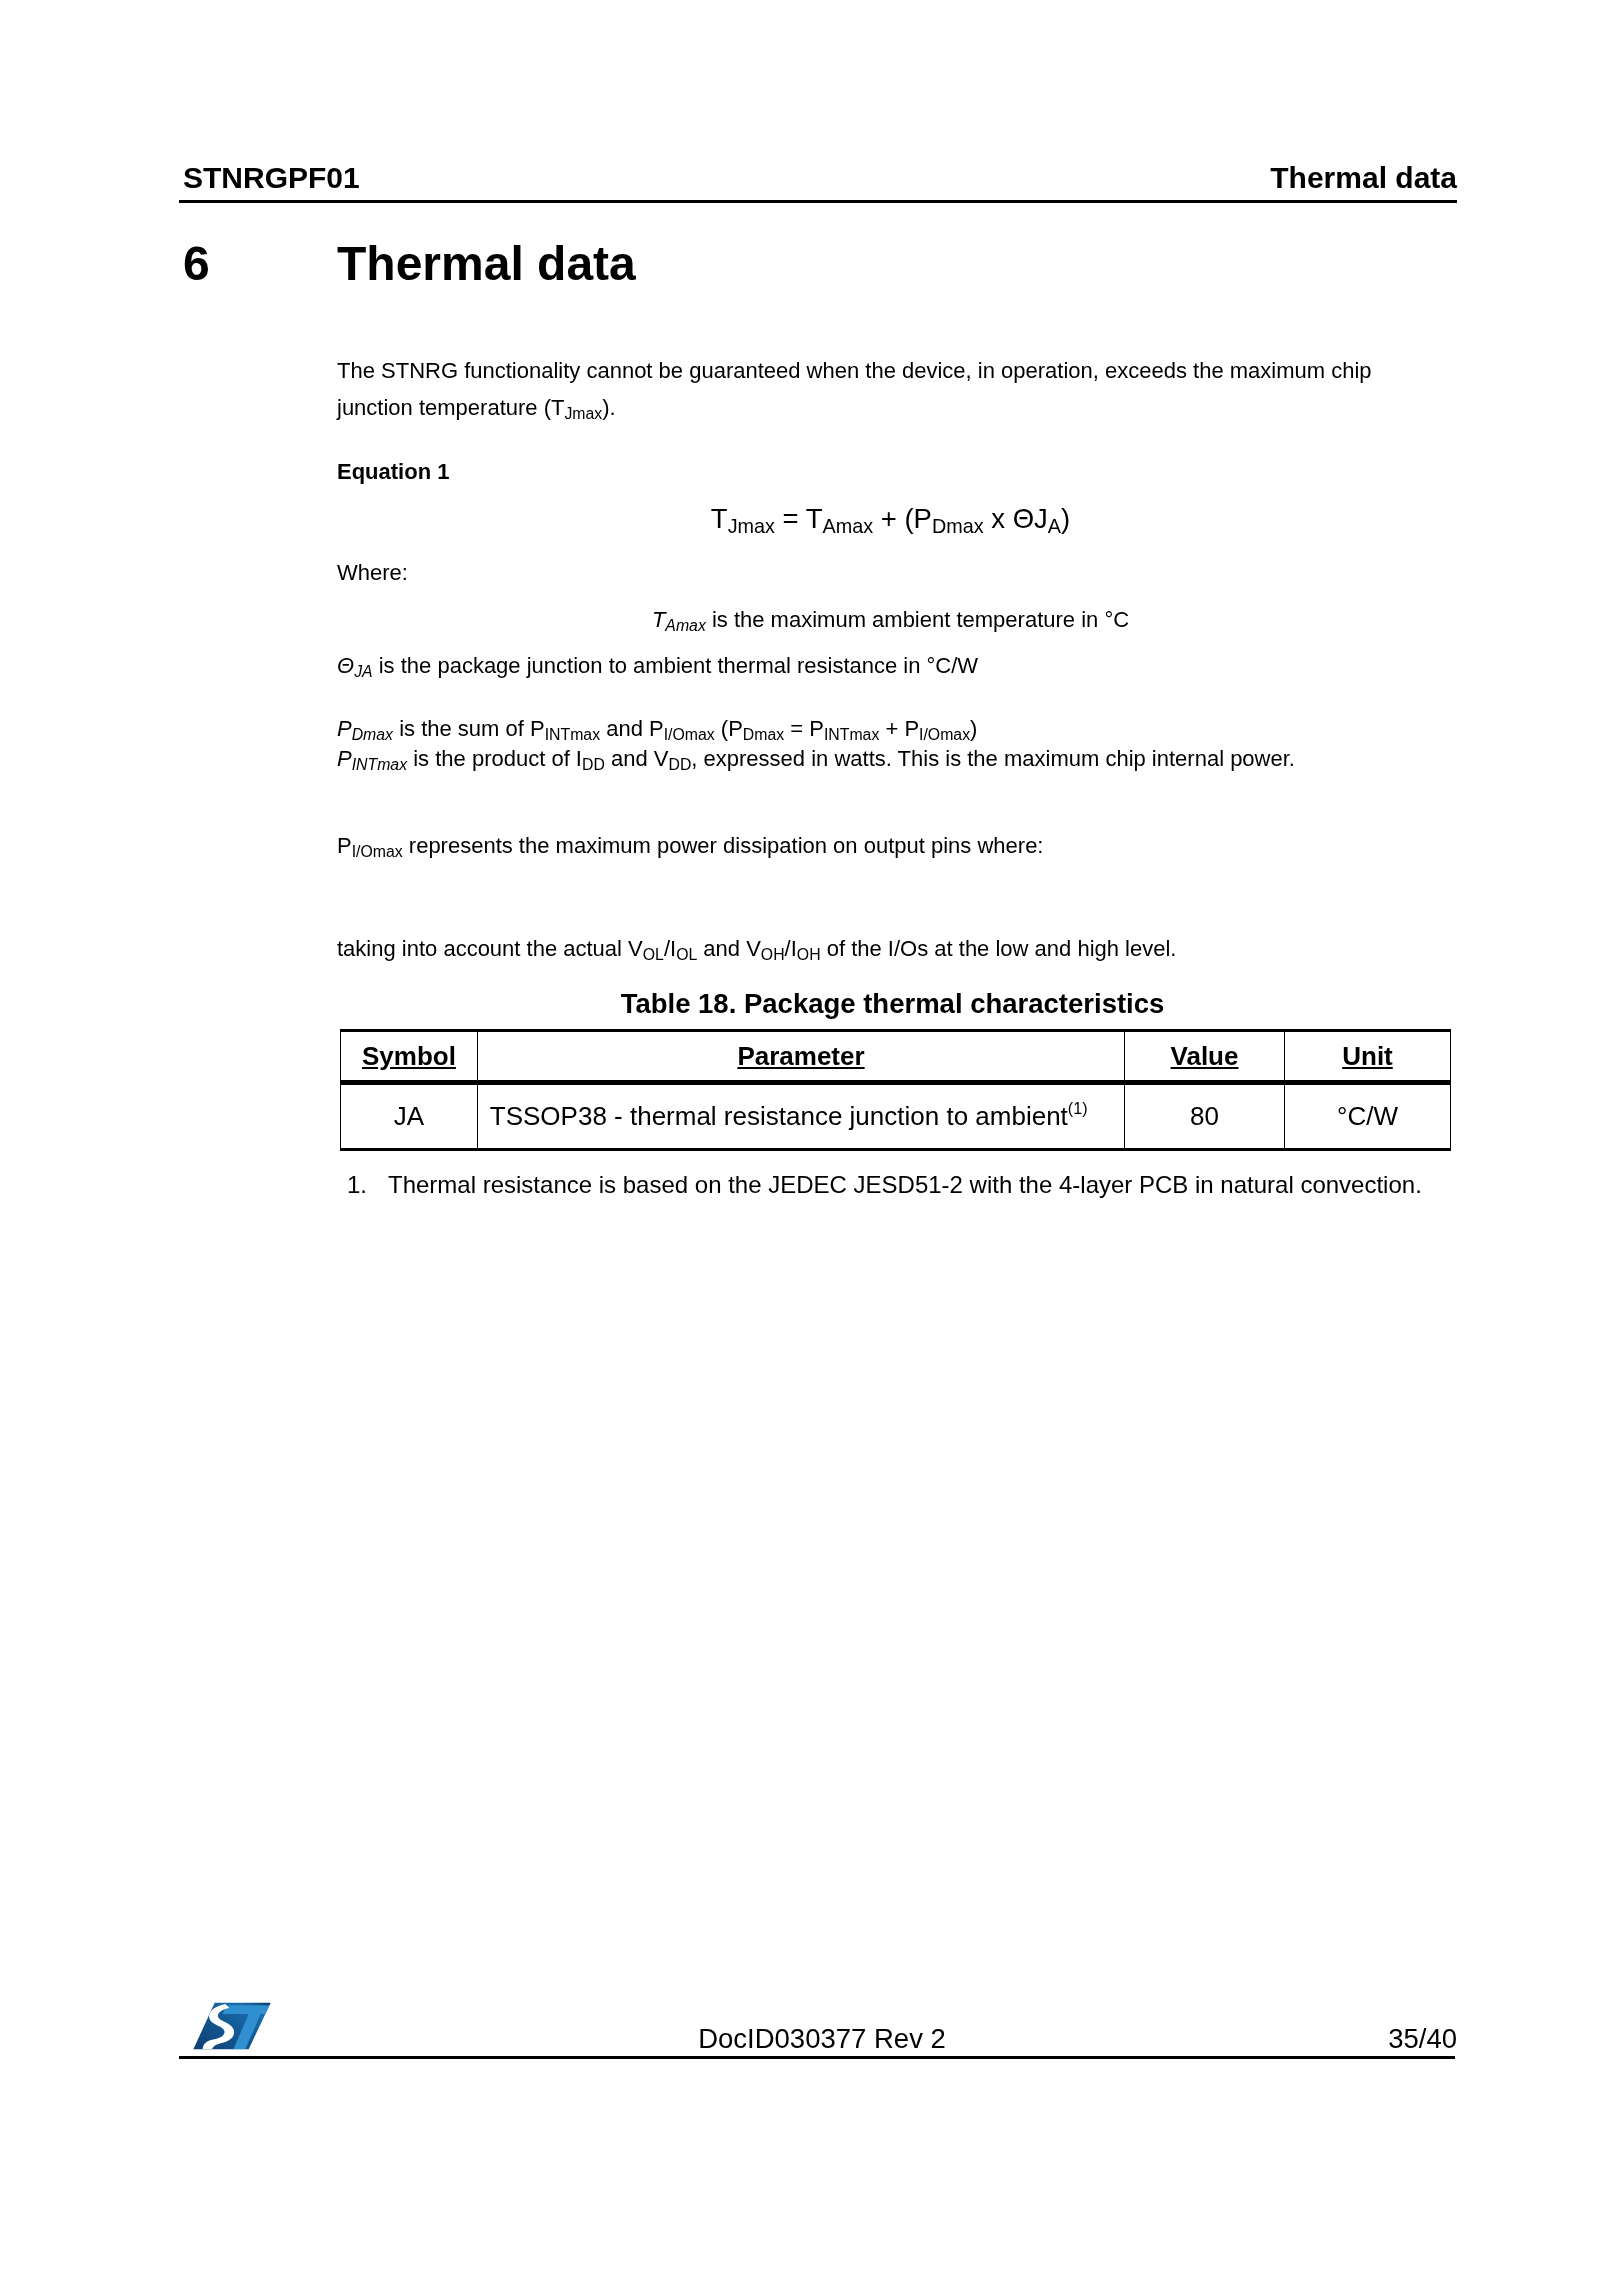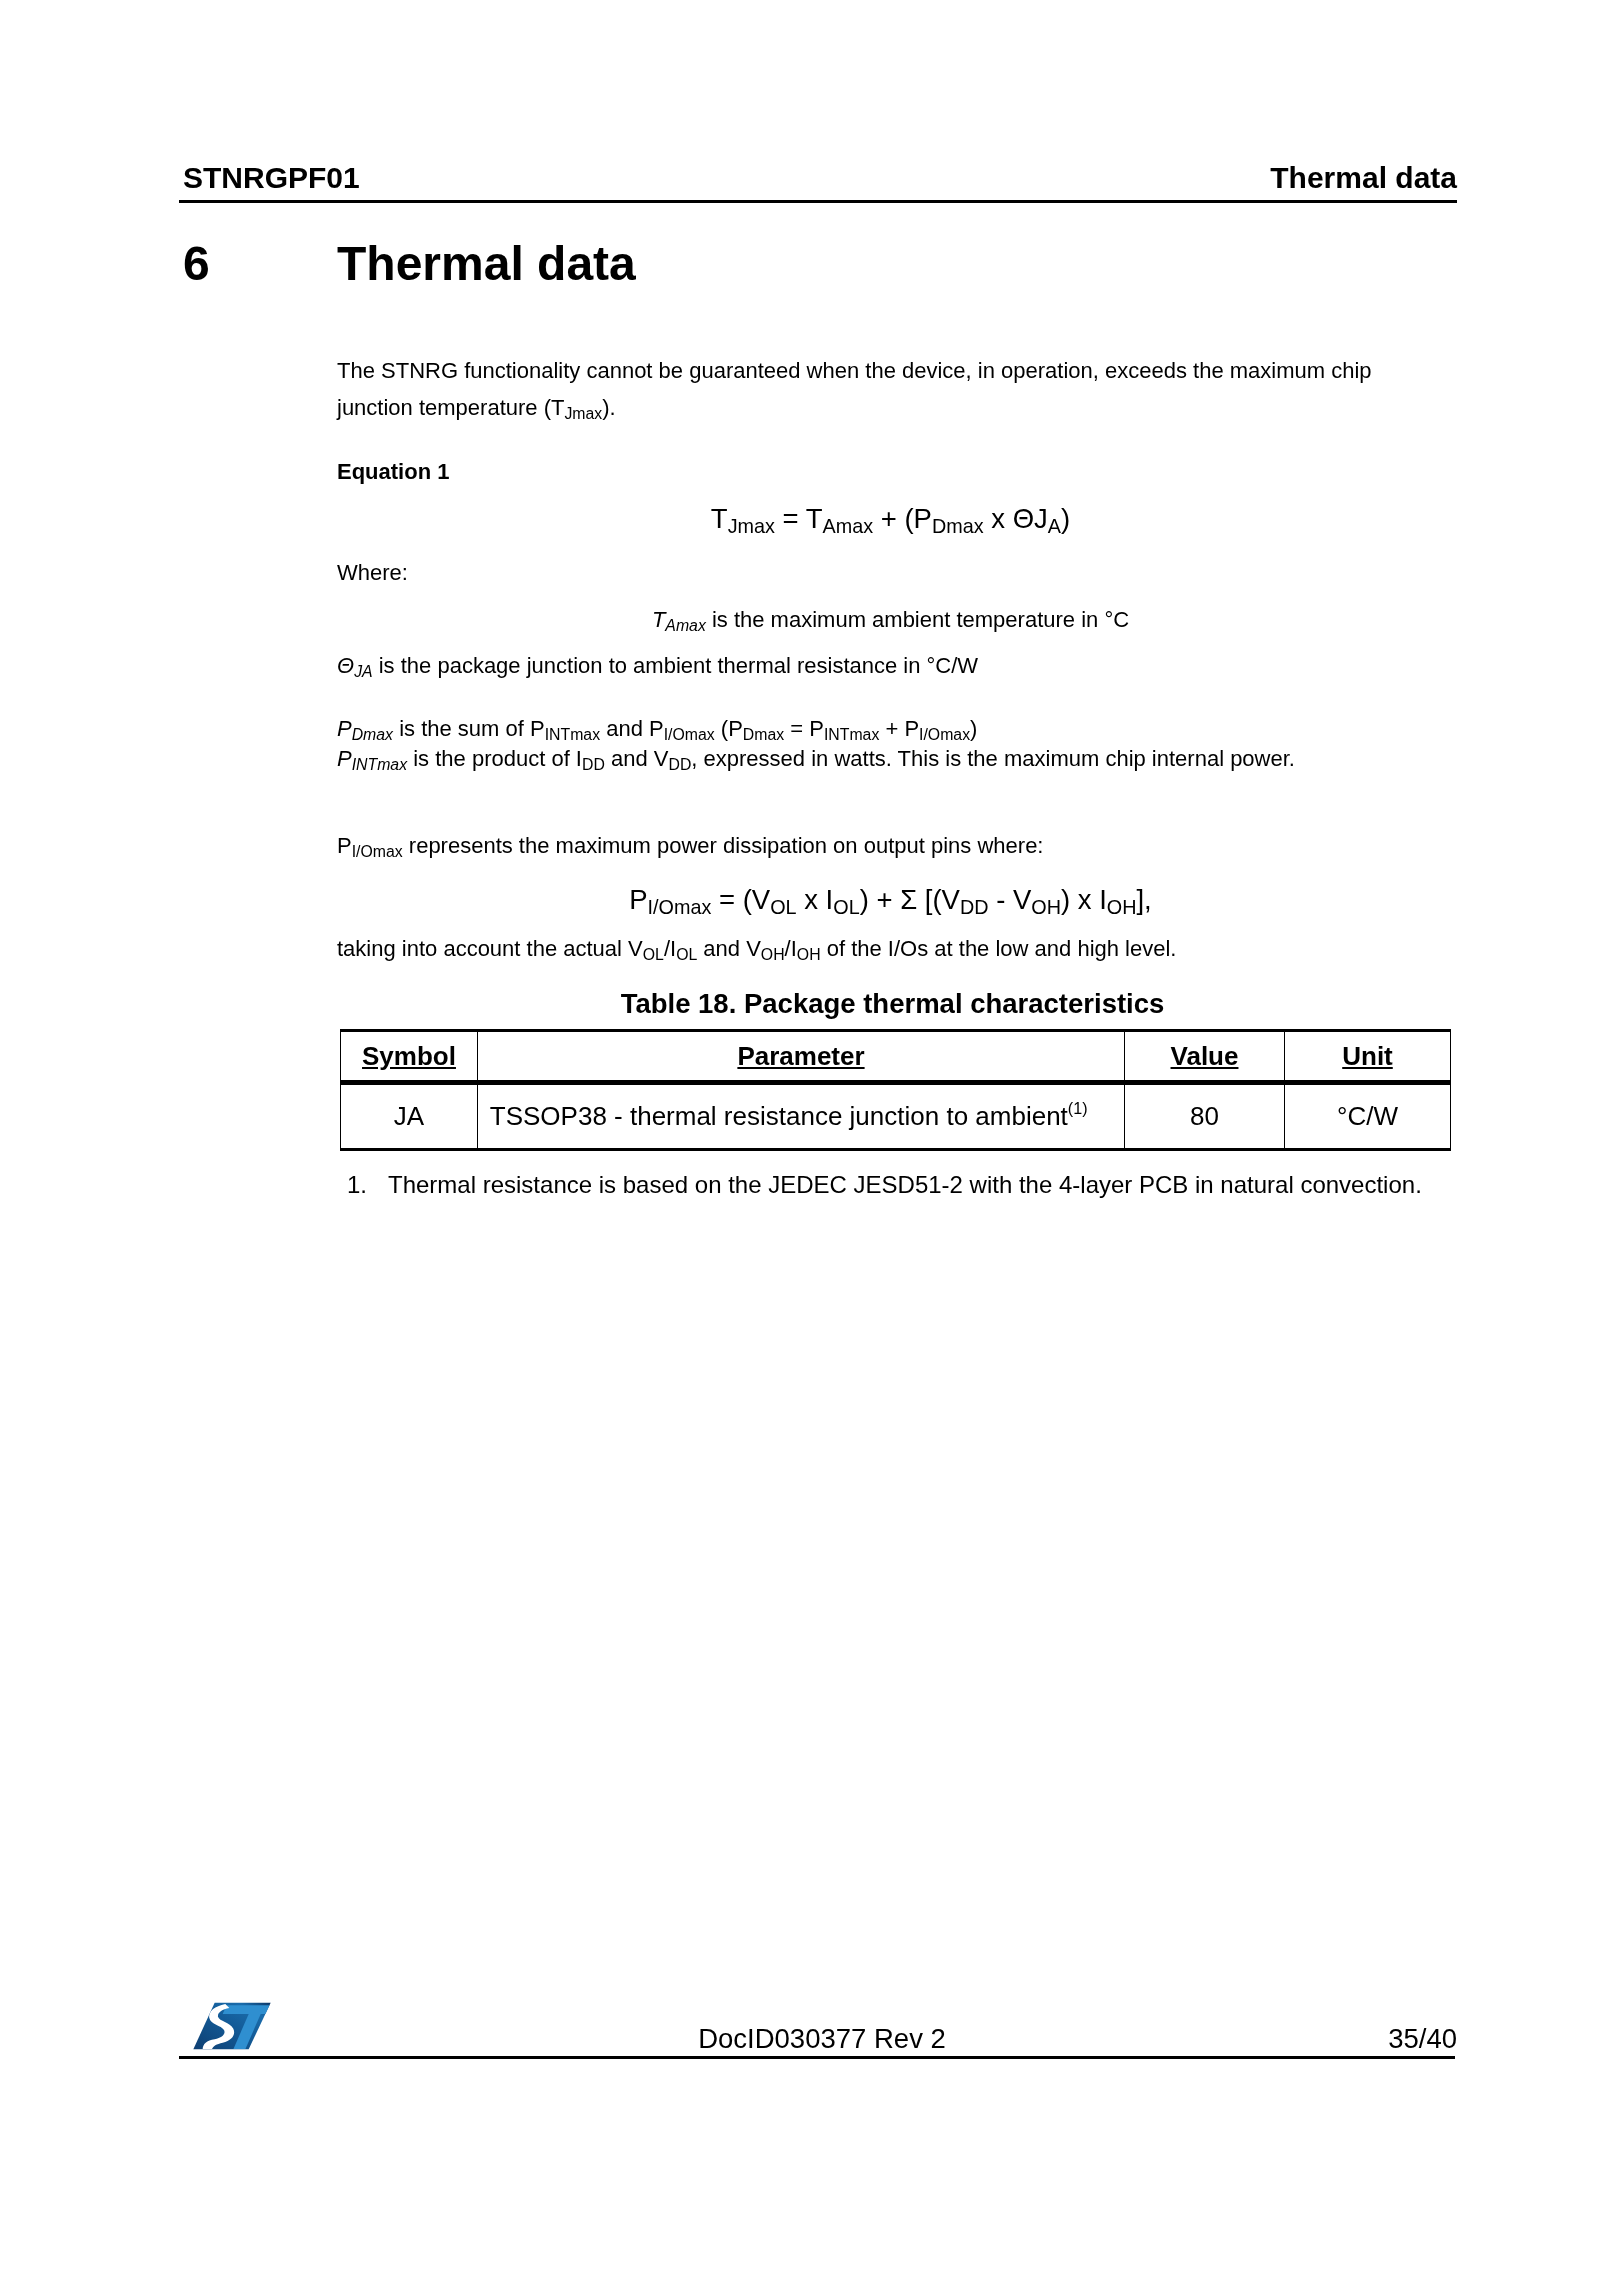"PI/Omax = (VOL x IOL)" div.cb { html: <div><span>P</span><span>I/Omax</span><span> = (V</span><span>OL</span><span> x I</span><span>OL</span><span>) + Σ [(V</span><span>DD</span><span> - V</span><span>OH</span><span>) x I</span><span>OH</span><span>],</span></div> -> none }
